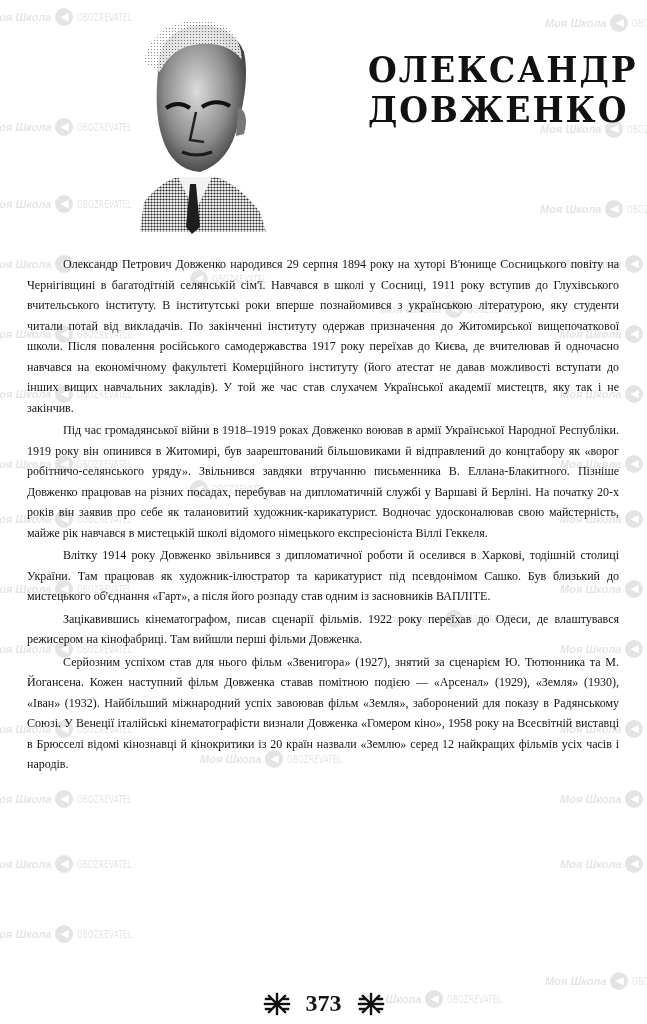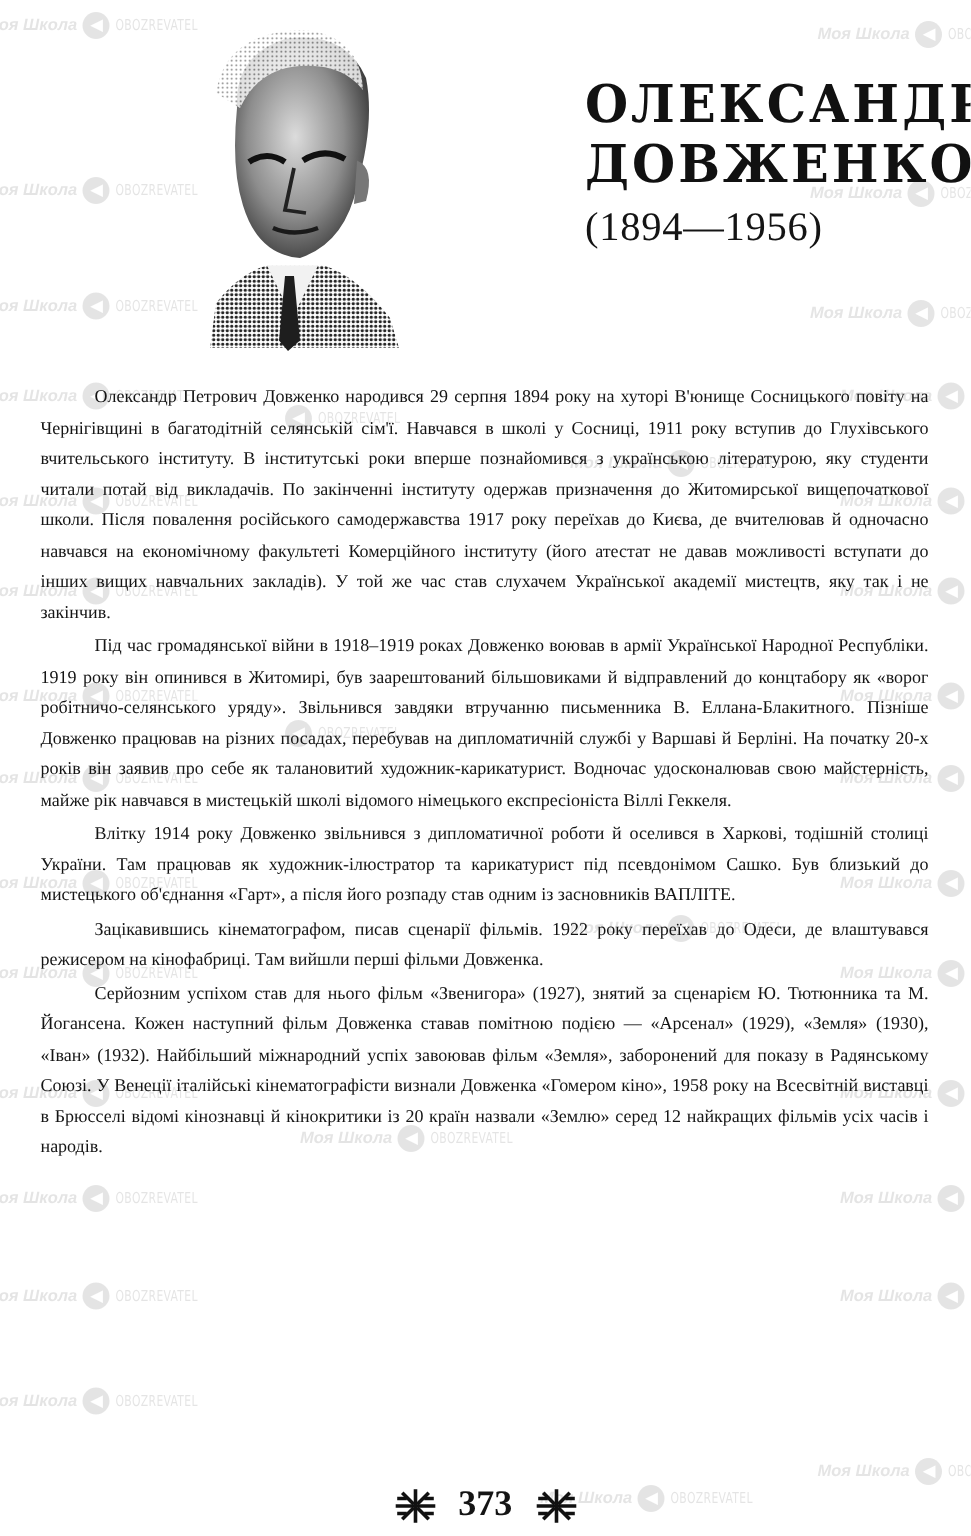"ОЛЕКСАНДР" .title-block { left: 390px -> 368px; text-align: none -> center }
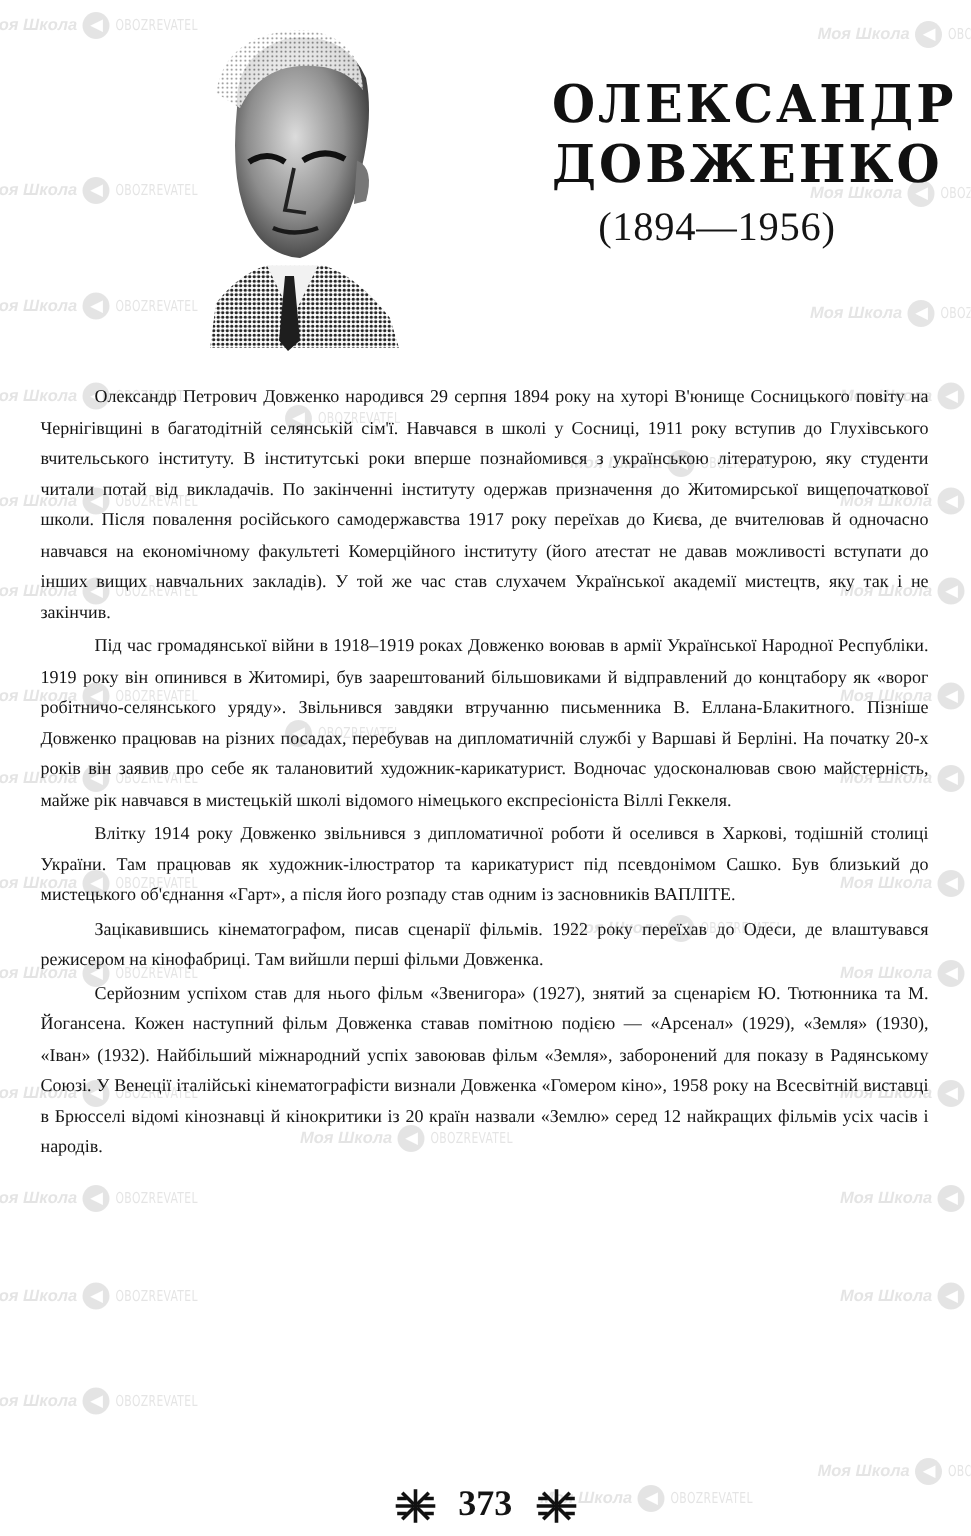"(1894—1956)" div.years { html: <div>(1894—1956)</div> -> none }
